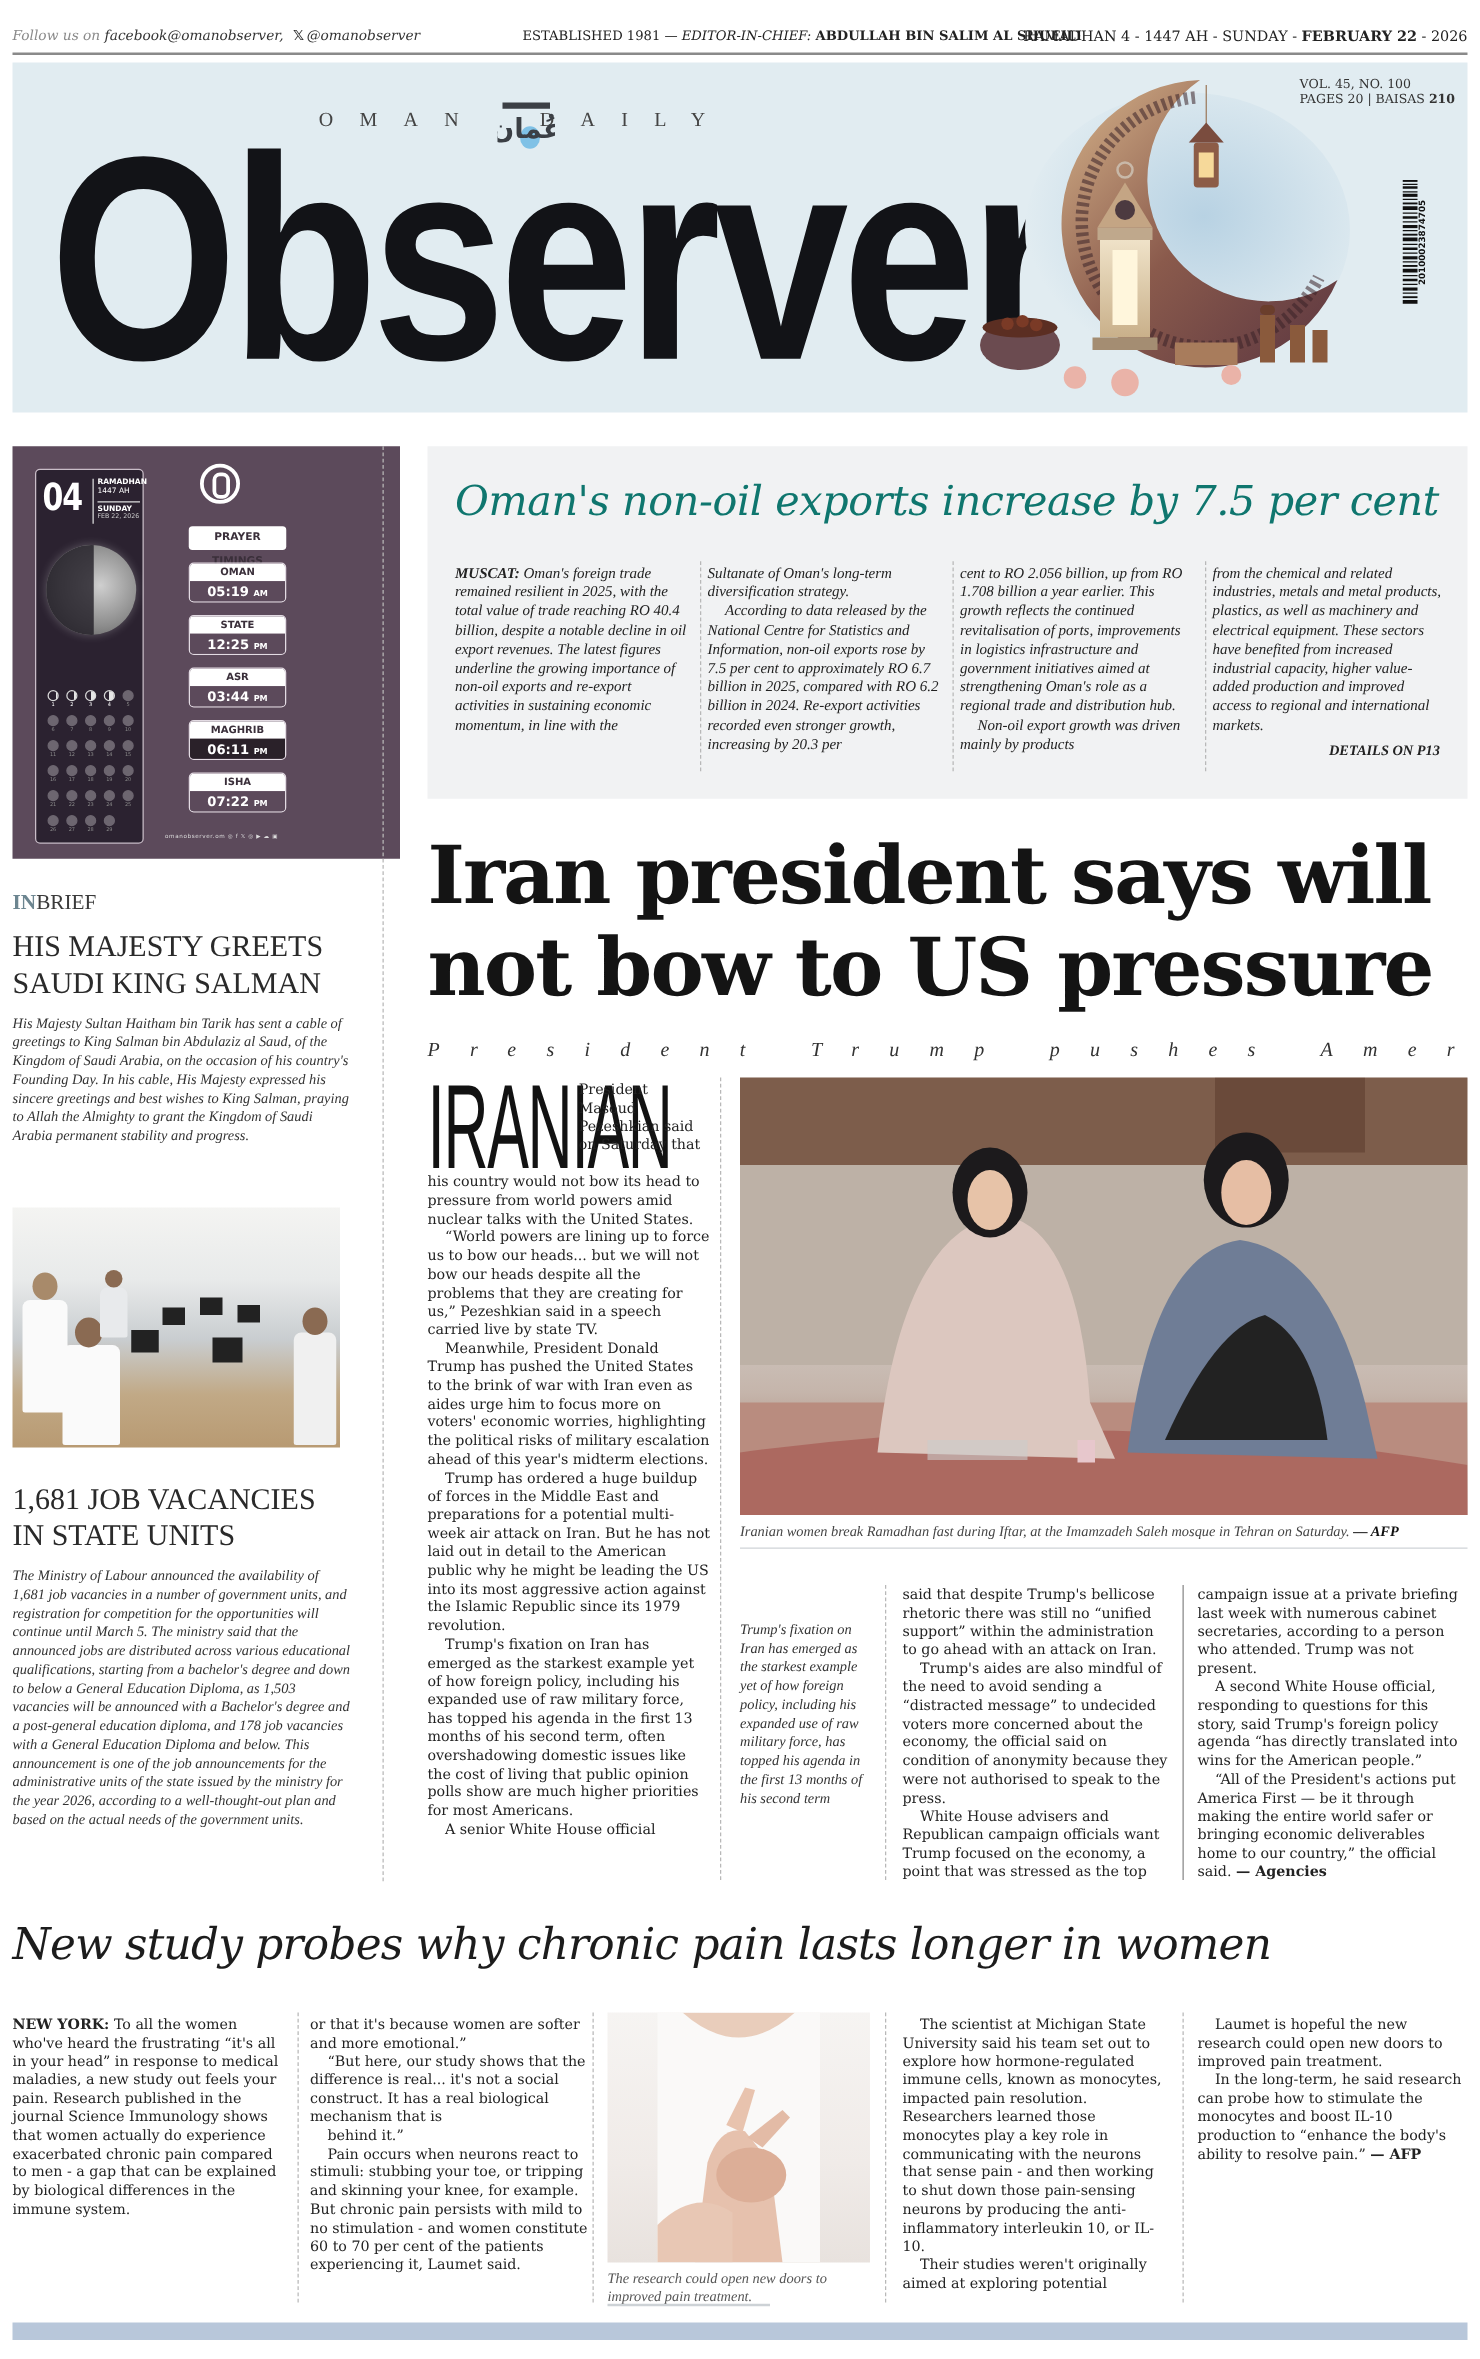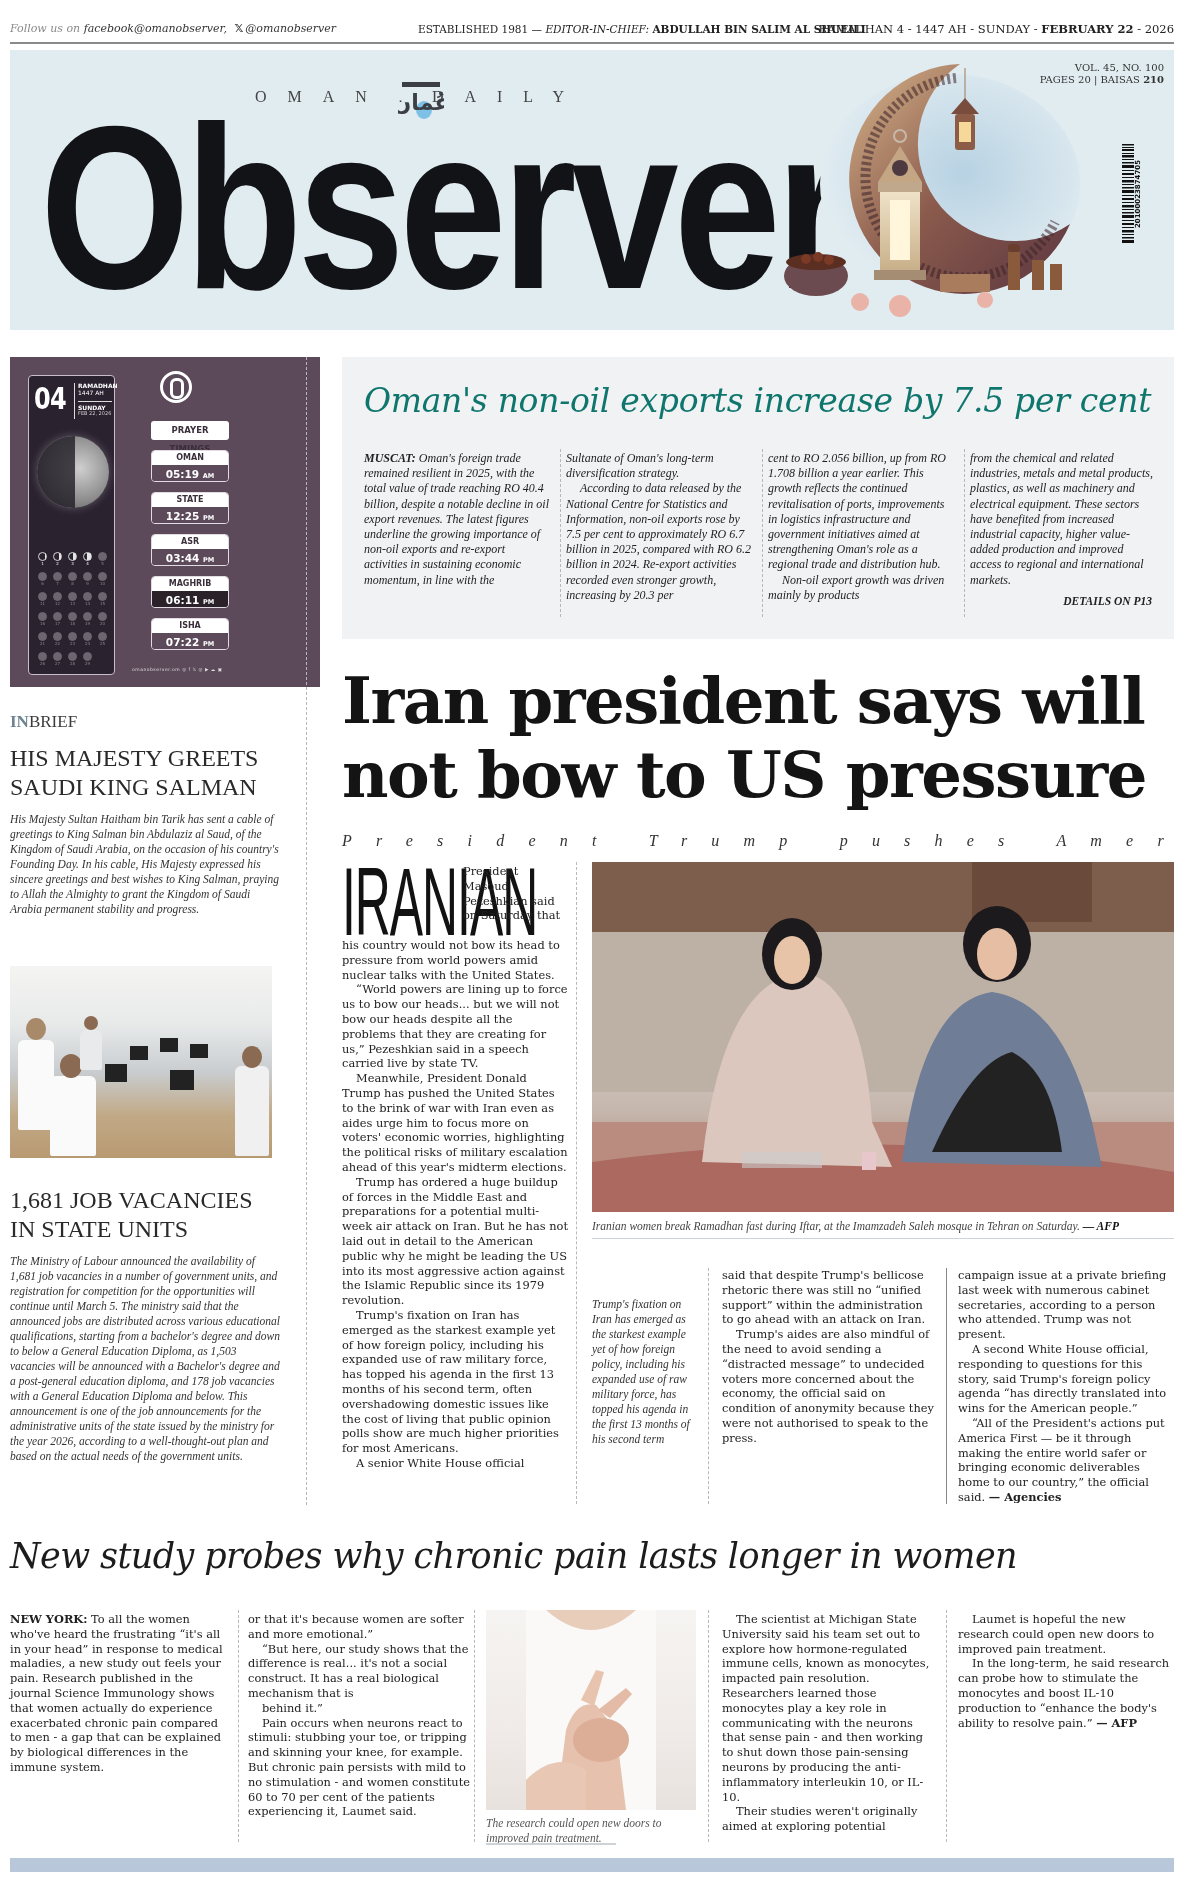"VOL. 45, NO. 100" .vol { text-align: right -> none }
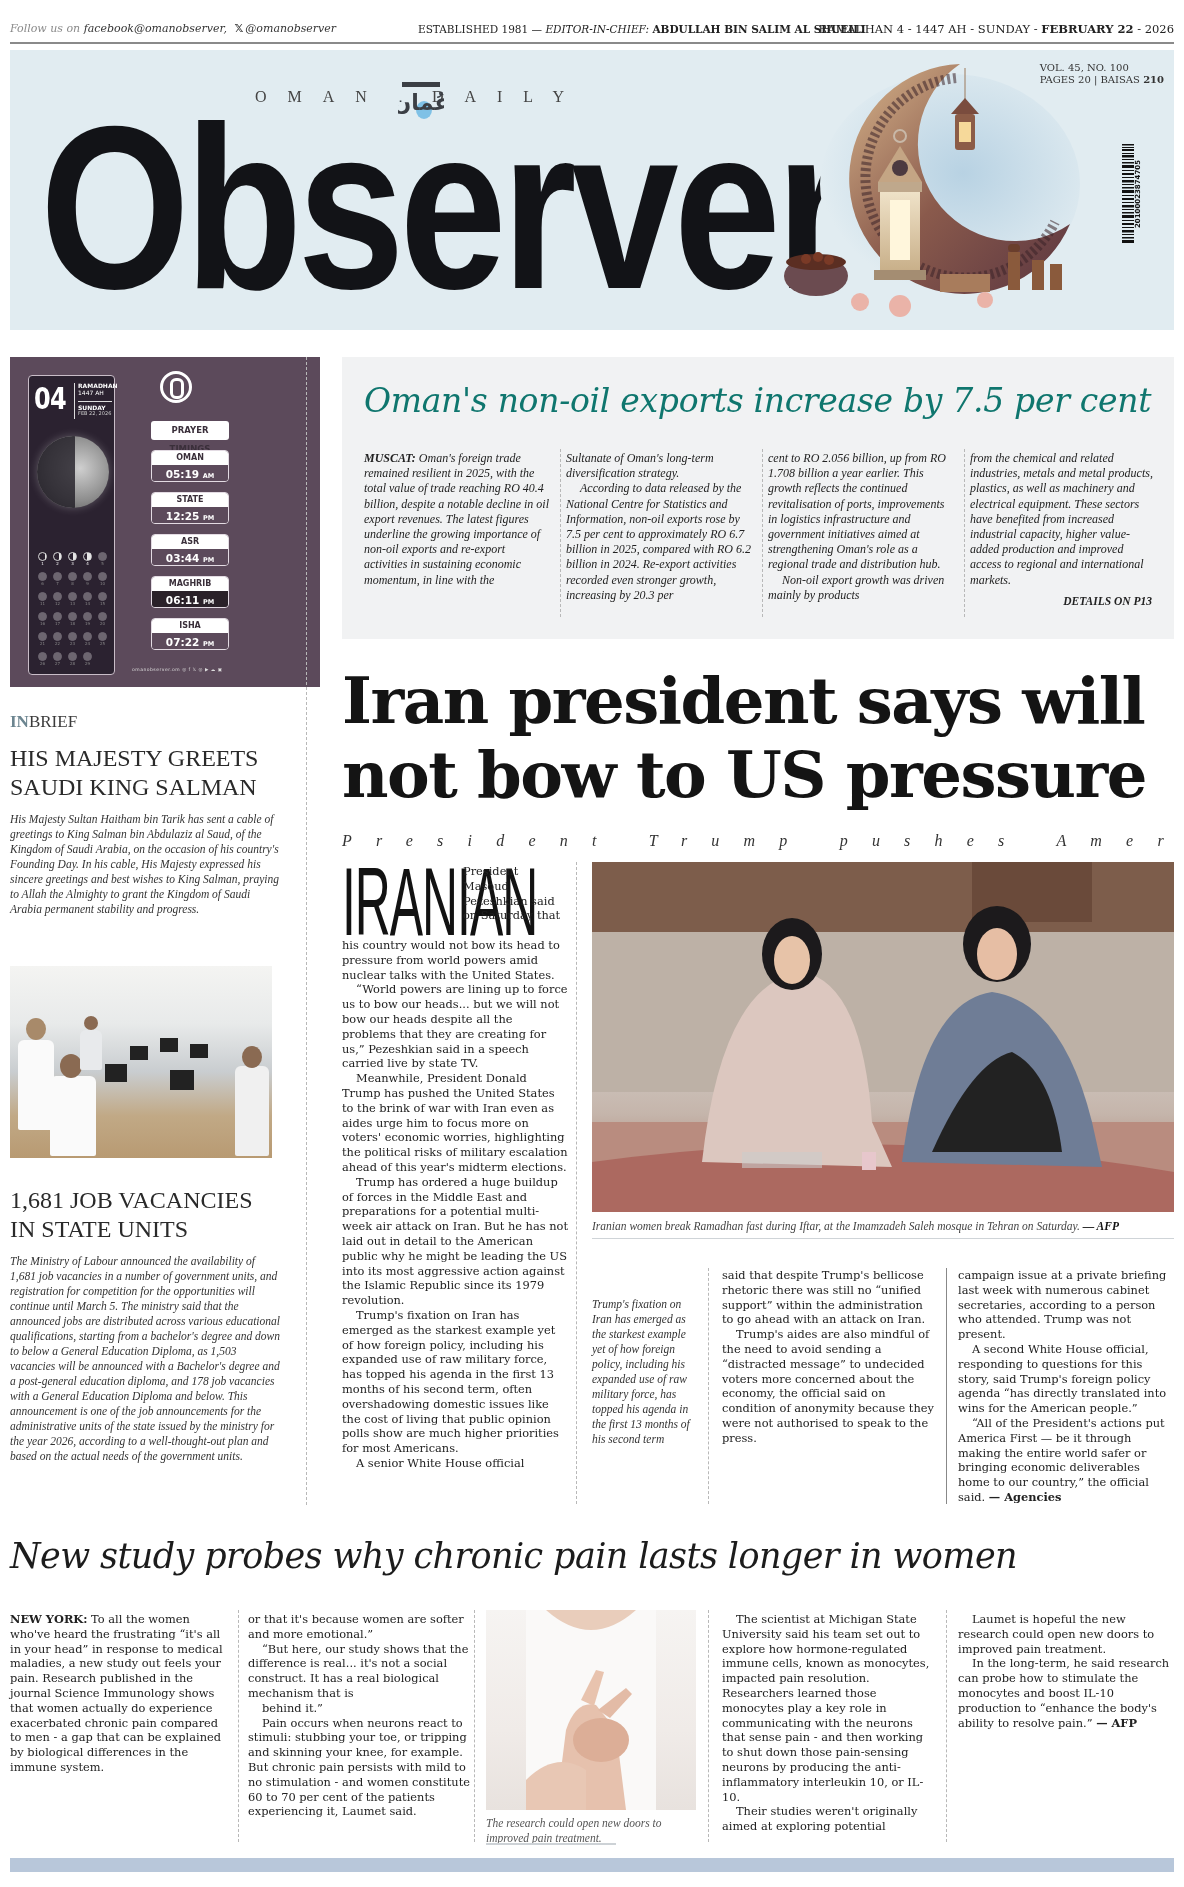"White House advisers and Republican" div.indent { html: none -> <div>White House advisers and Republican campaign officials want Trump focused on the economy, a point that was stressed as the top</div> }
